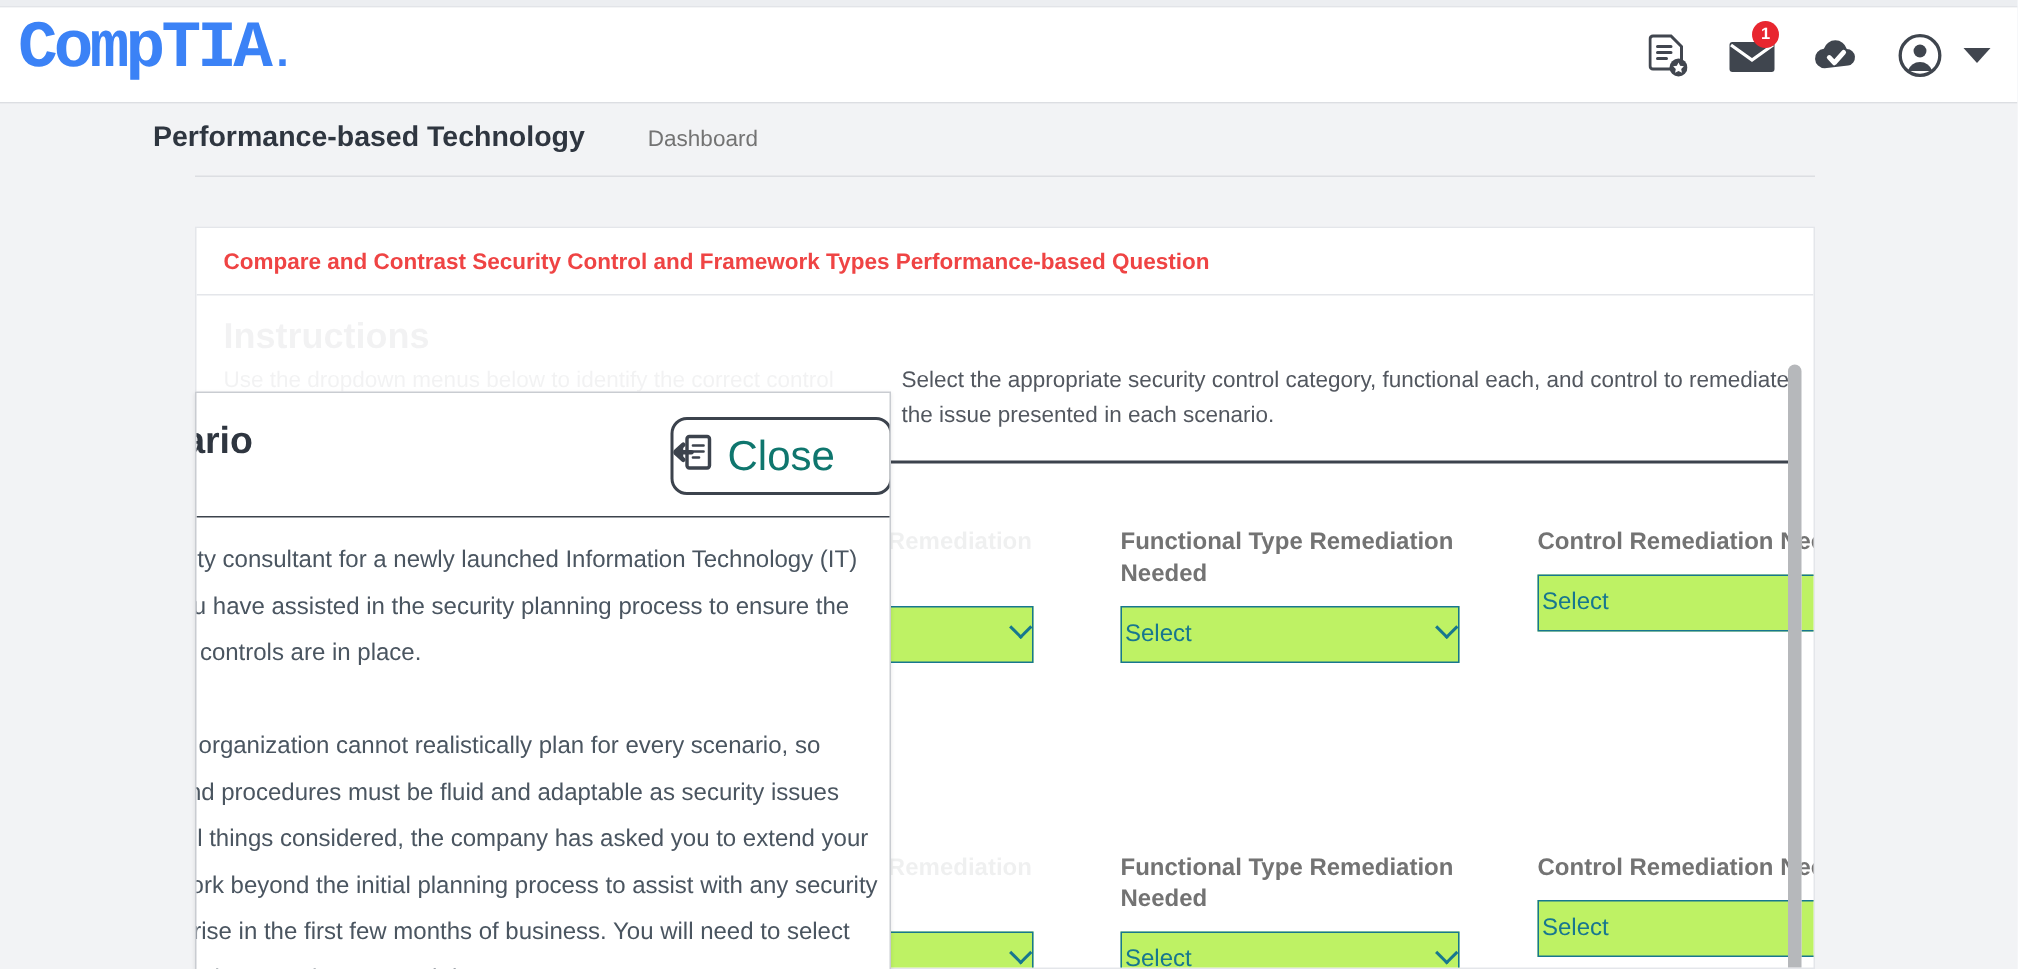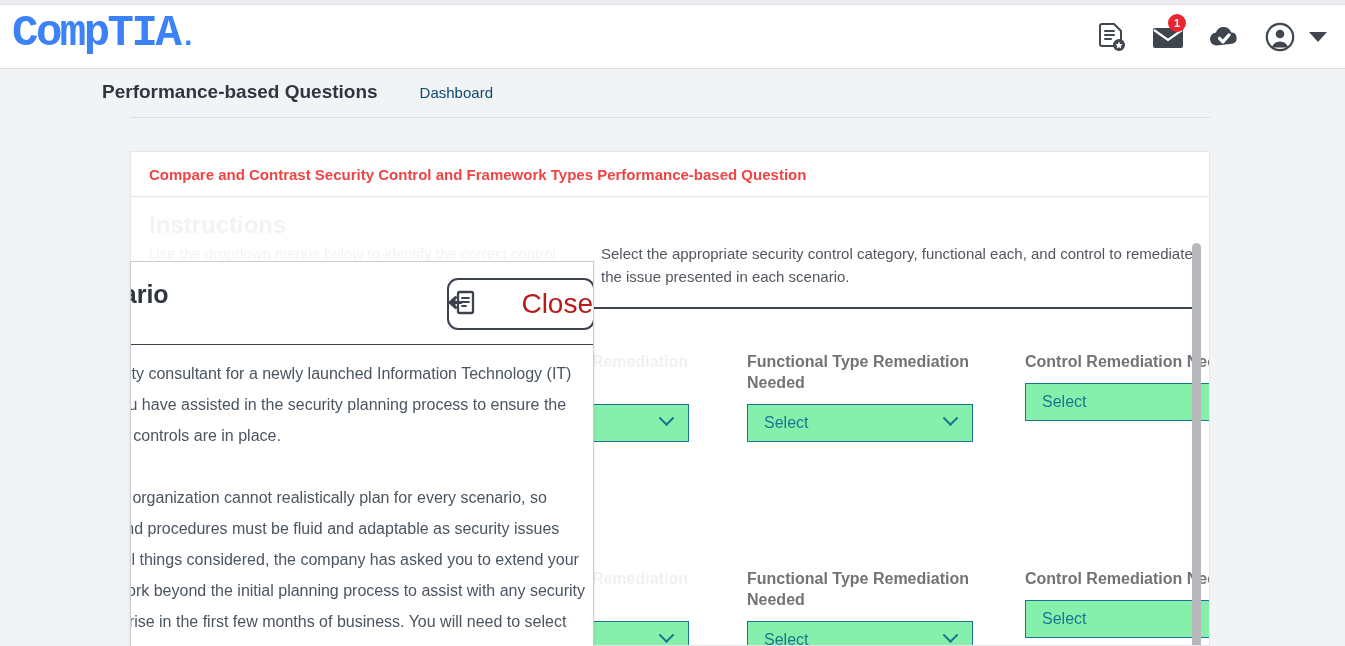"Performance-based Questions" div.crumb-title { text: Questions -> Technology }
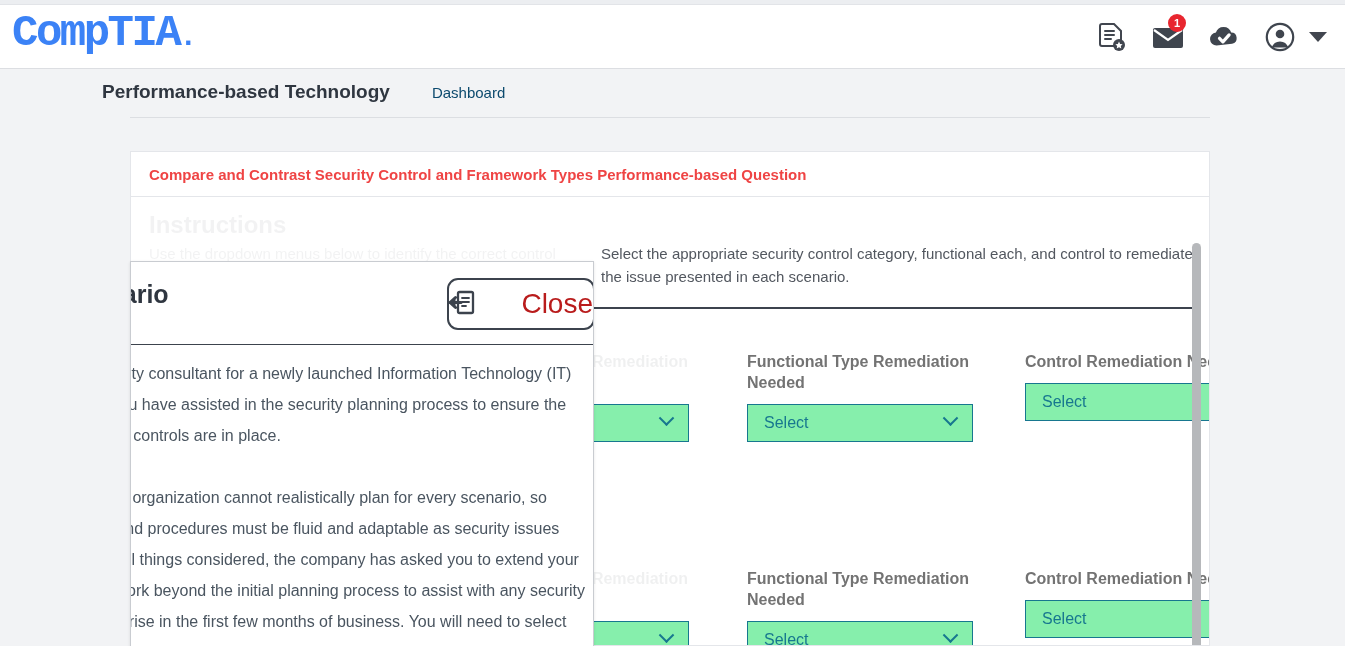"Dashboard" .crumb-link { color: #0c4a6e -> #737373 }
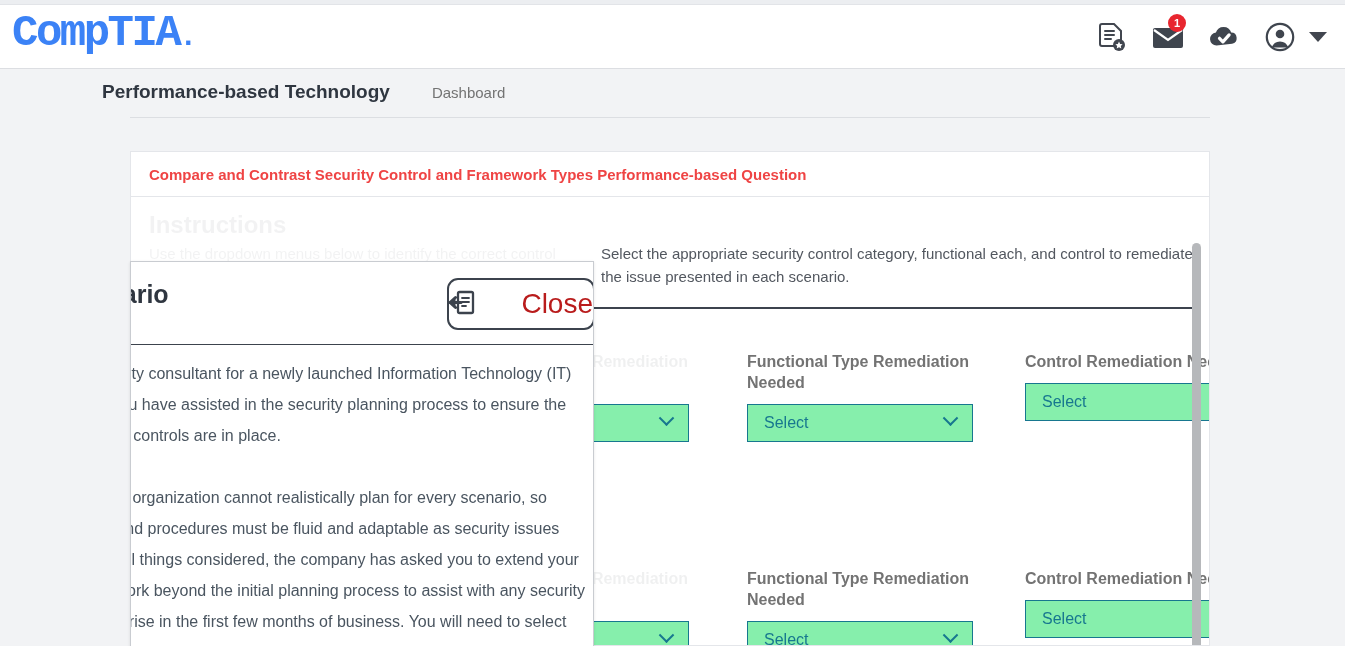"Close" .close-btn { color: #b91c1c -> #0f766e; justify-content: space-between -> flex-start }
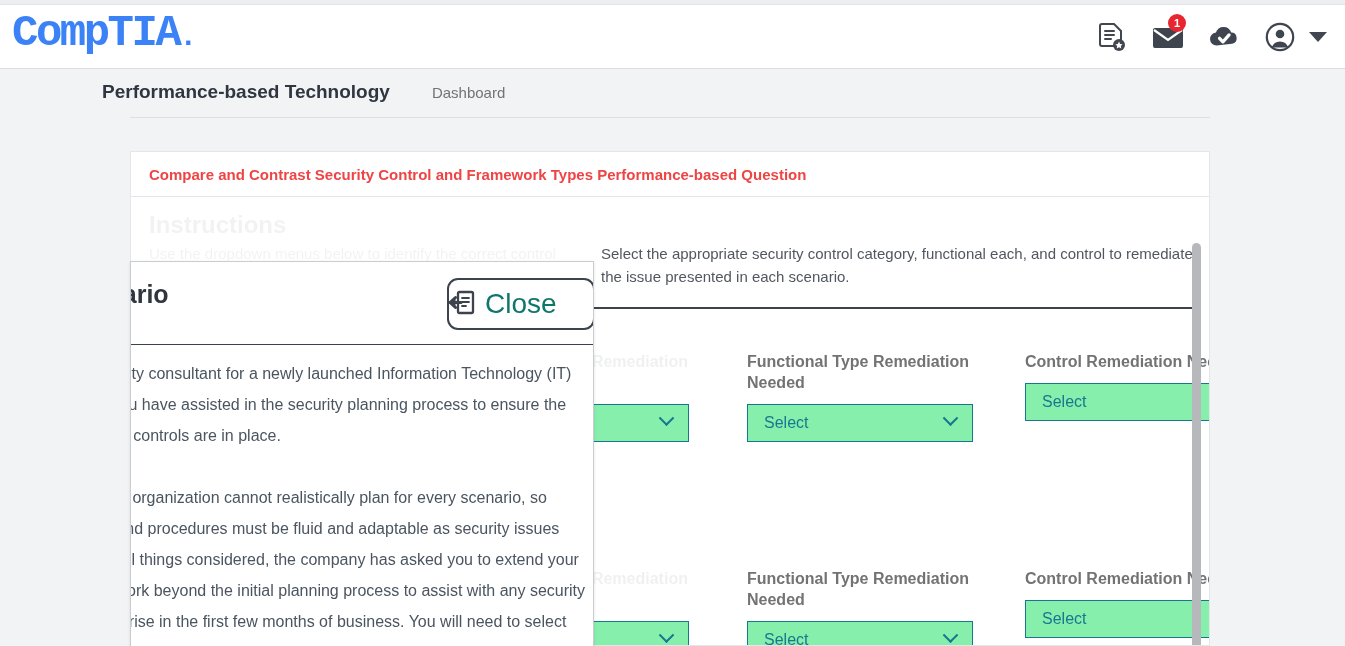"Select" .select { background: #86efac -> #bef264; padding: 0 16px -> 0 2px }
